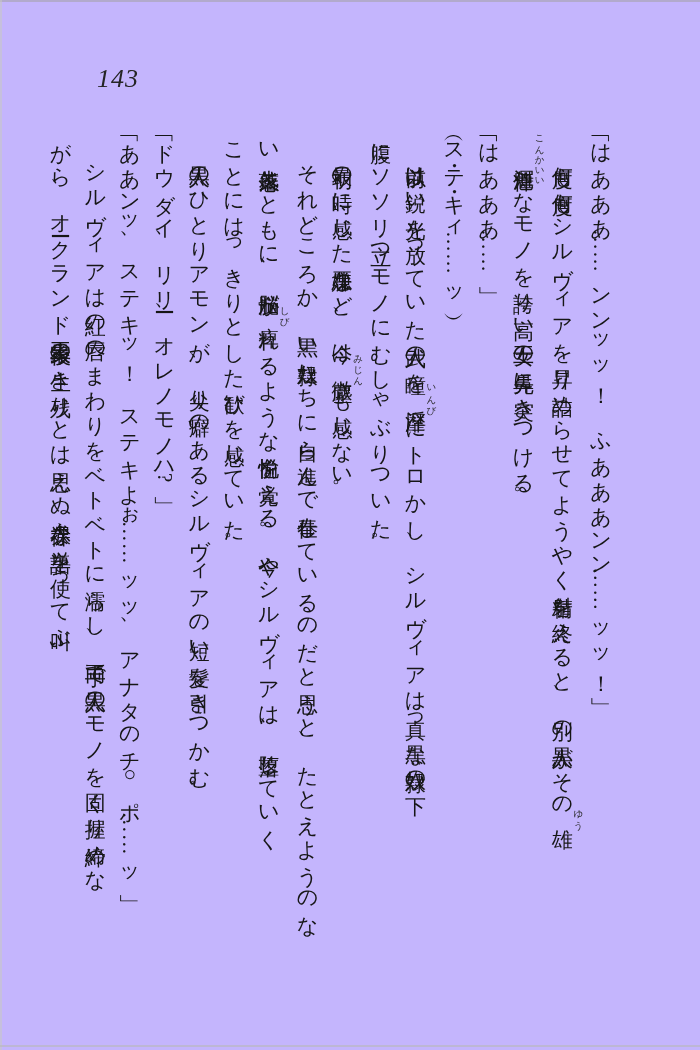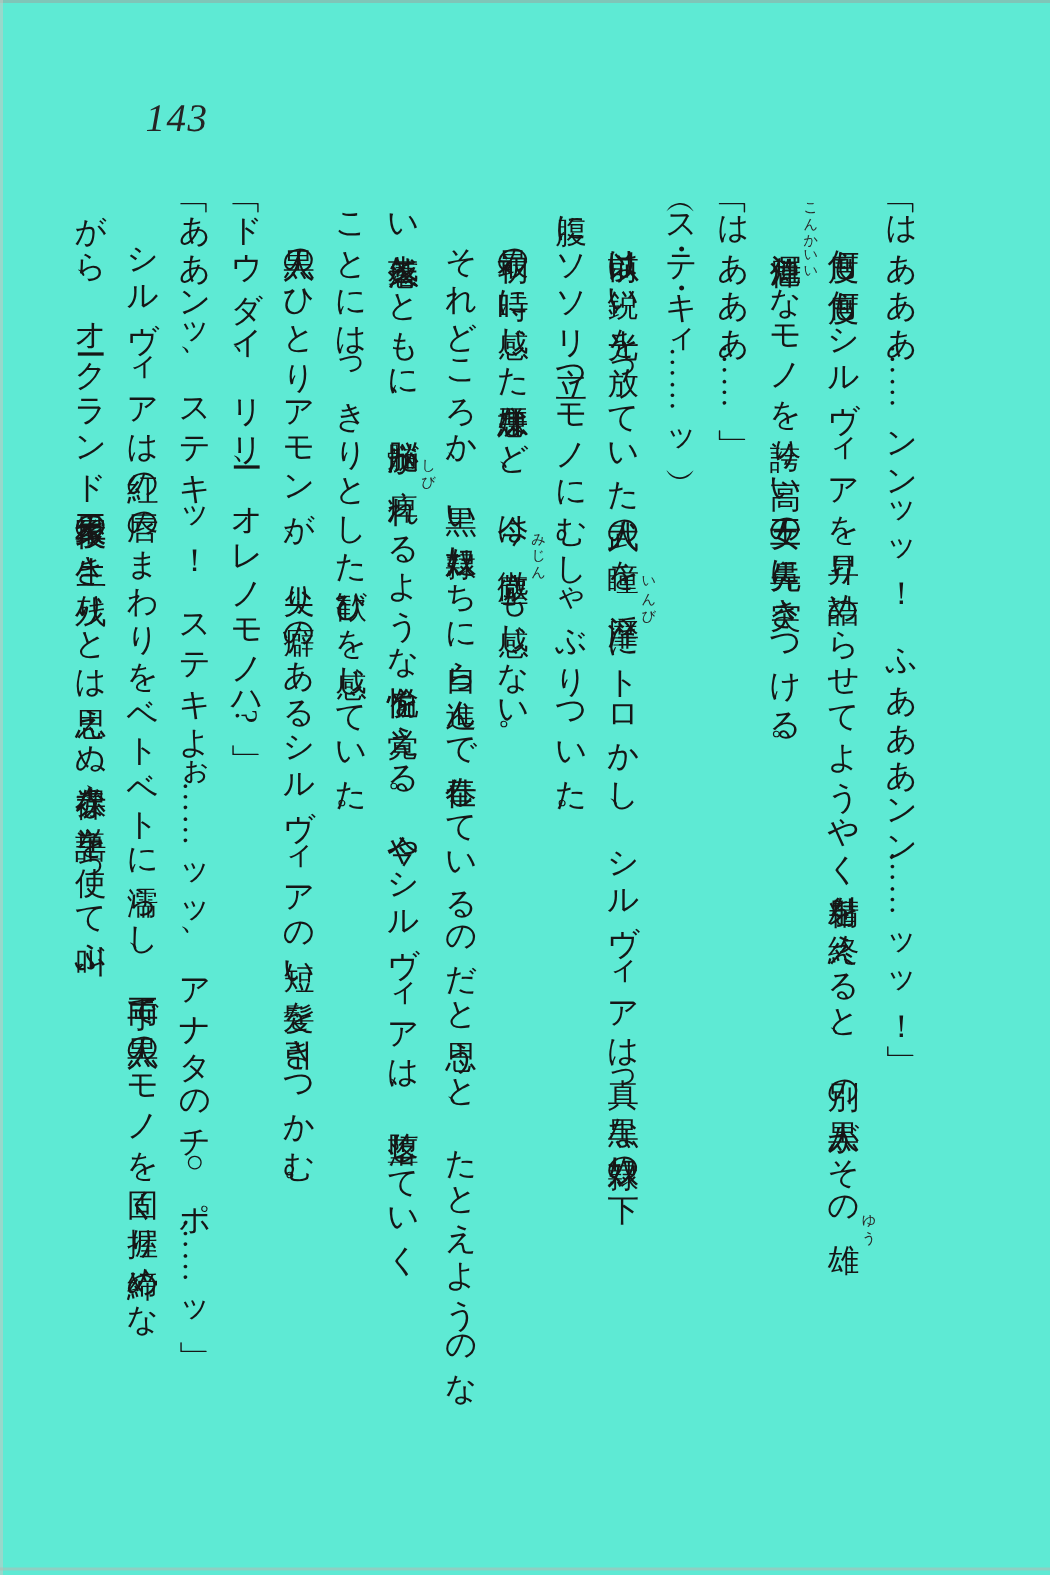"143" .page { background: #5eead4 -> #c4b5fd }
